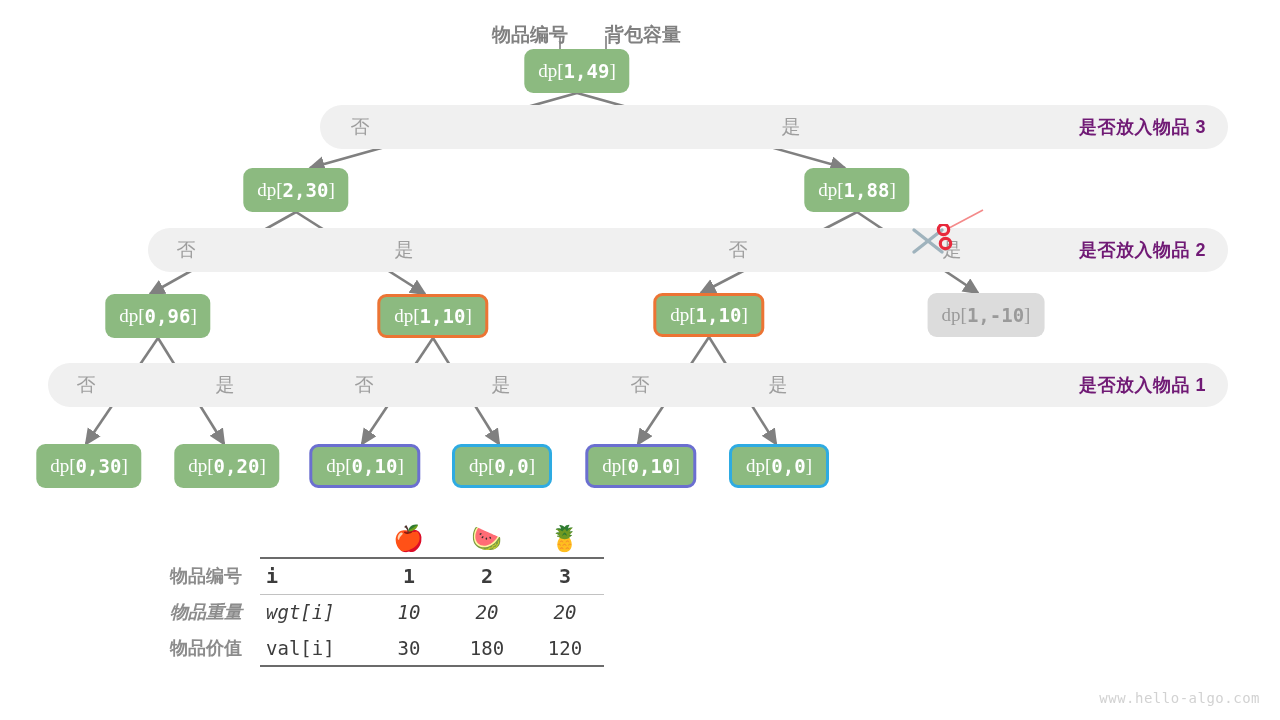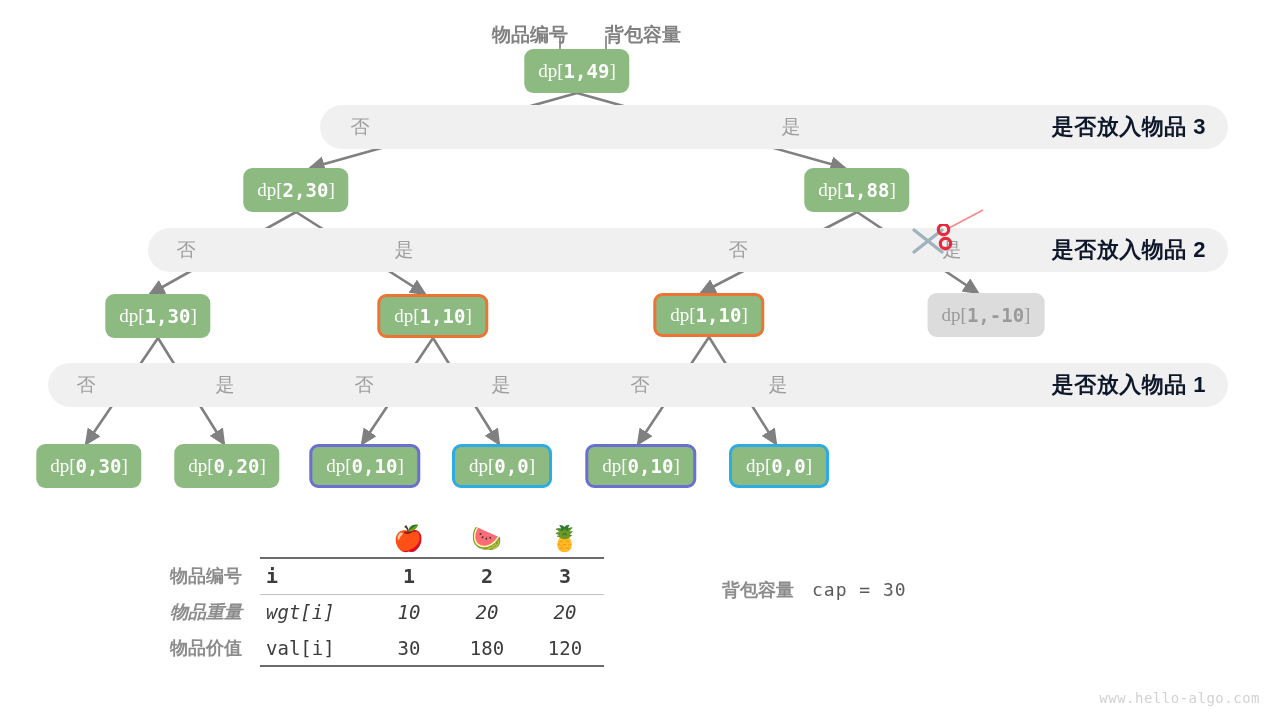"是否放入物品 3" .level-title { color: #0f172a -> #701a75; font-size: 22px -> 18px }
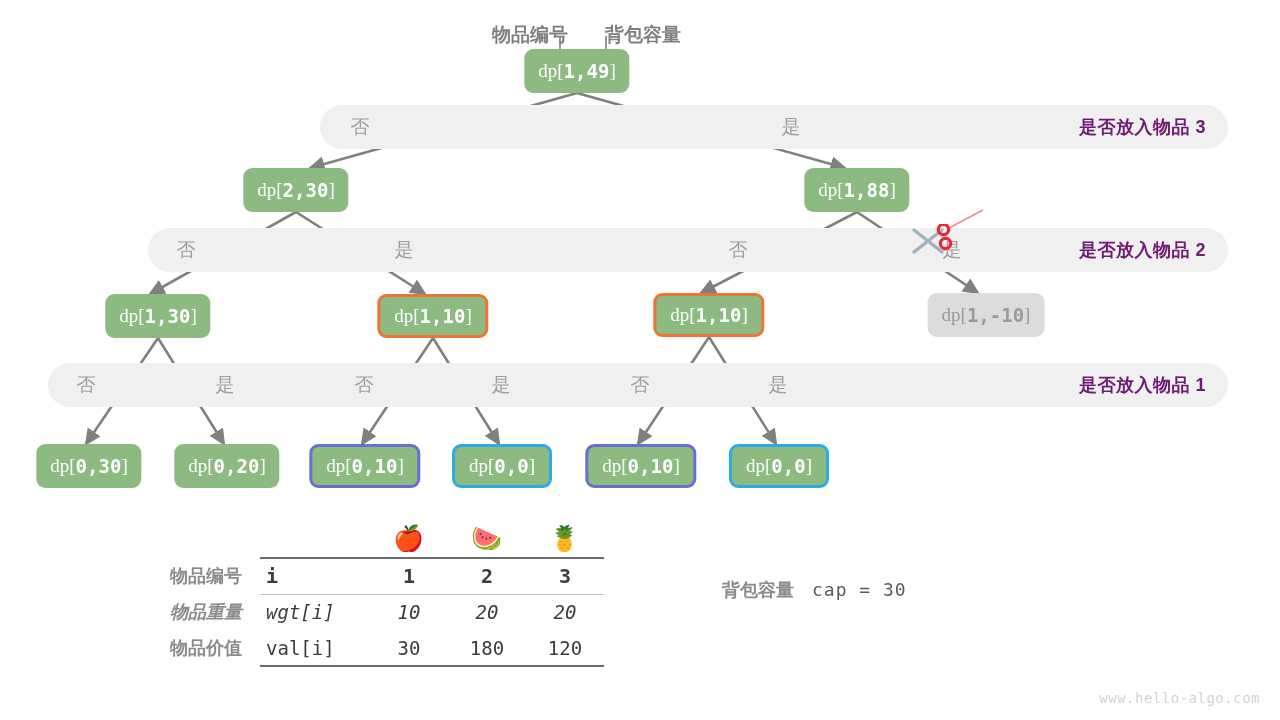"1,30" span.idx { text: 1,30 -> 0,96 }
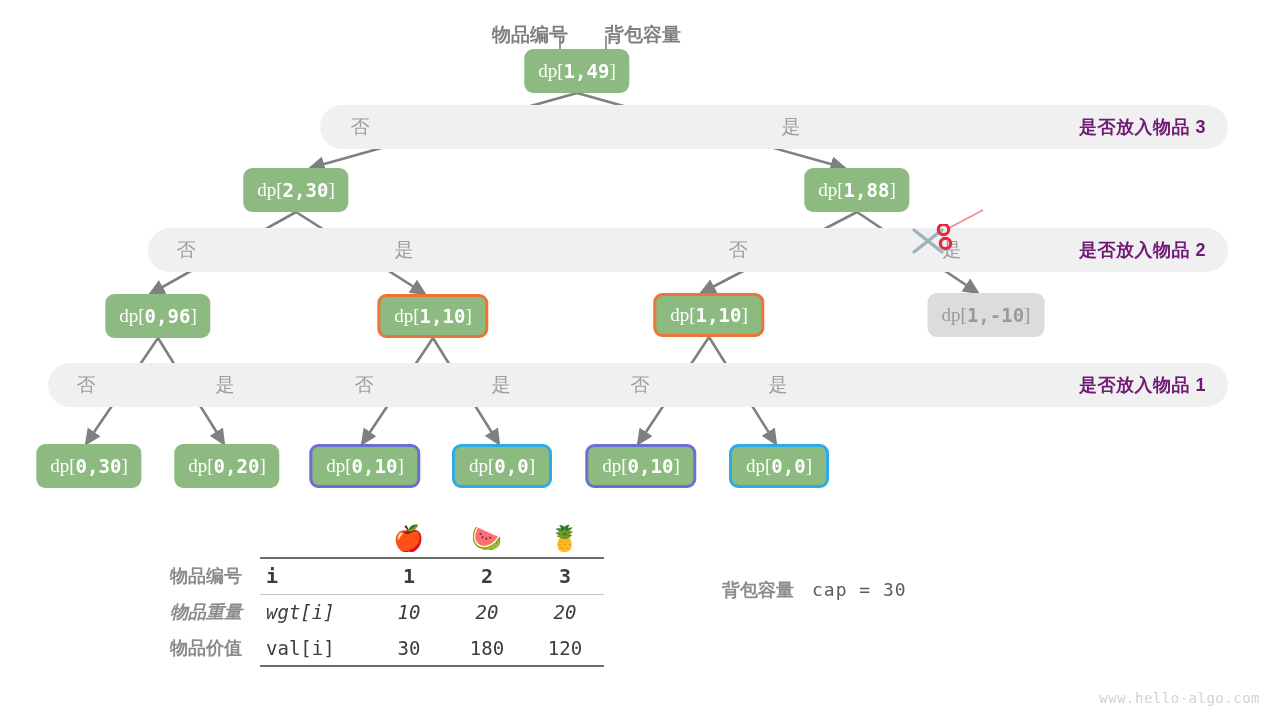"背包容量 cap = 30" div.cap-note { html: <div> <b>背包容量</b><span>cap = 30</span> </div> -> none }
